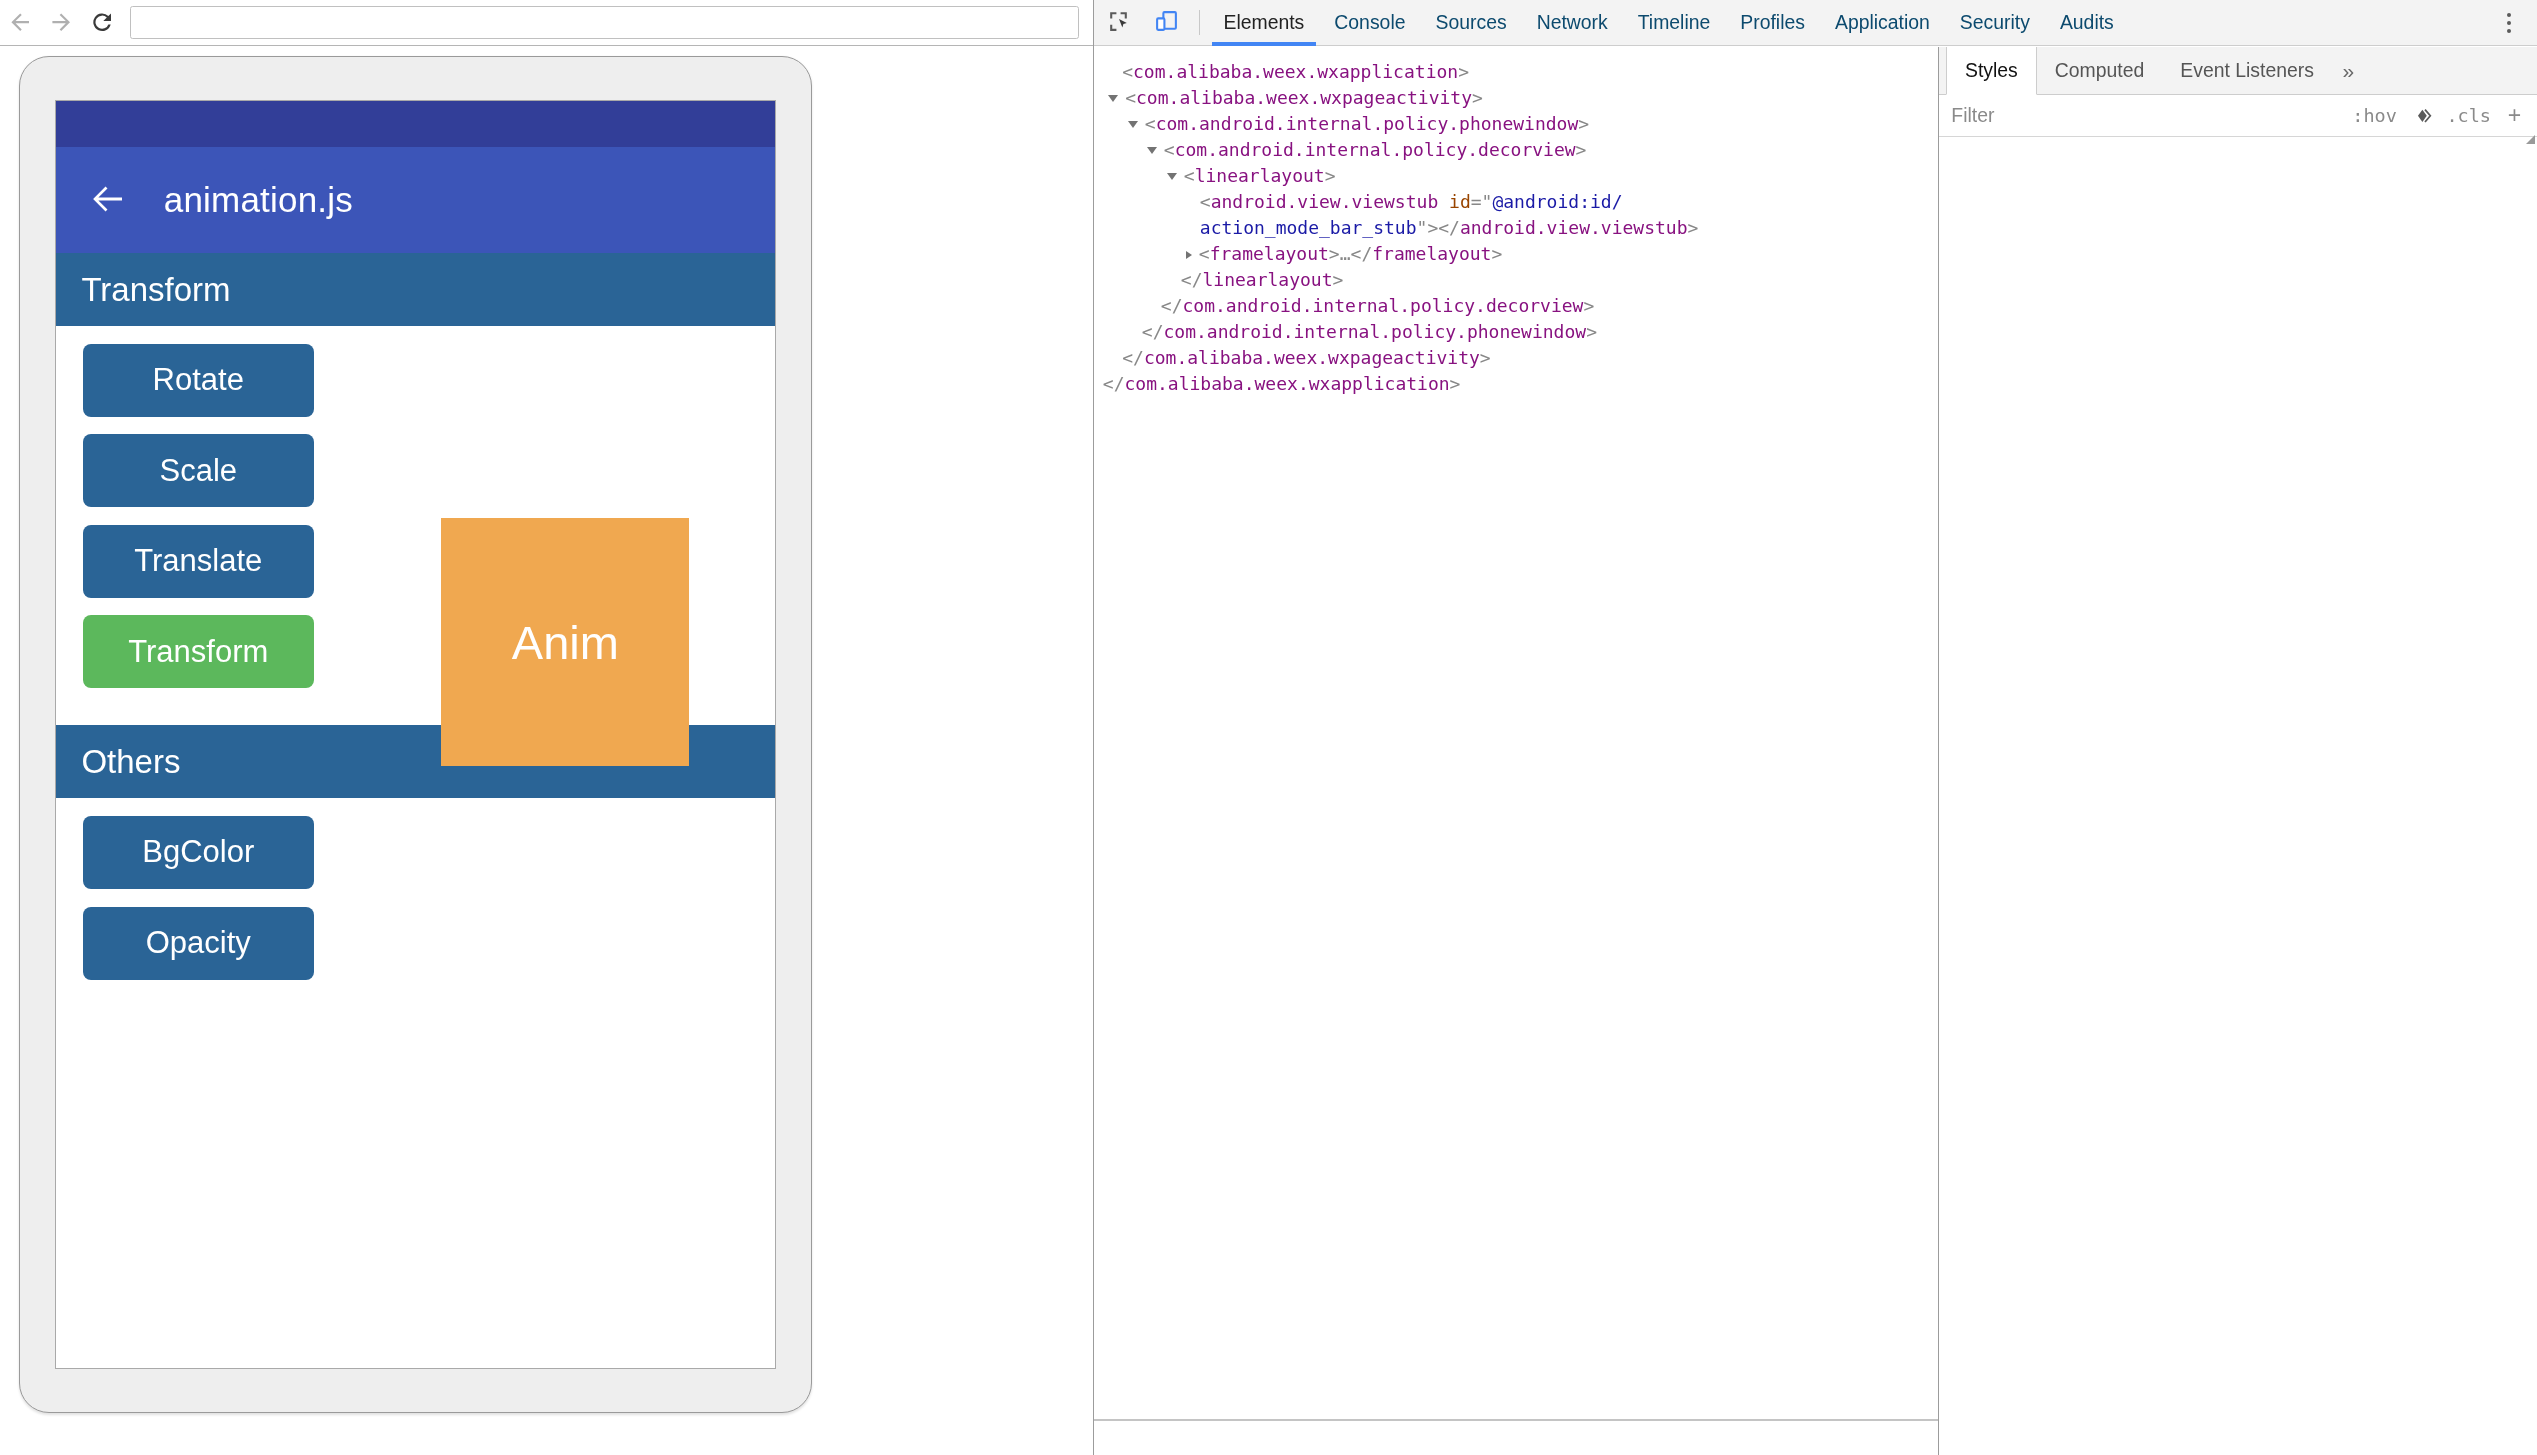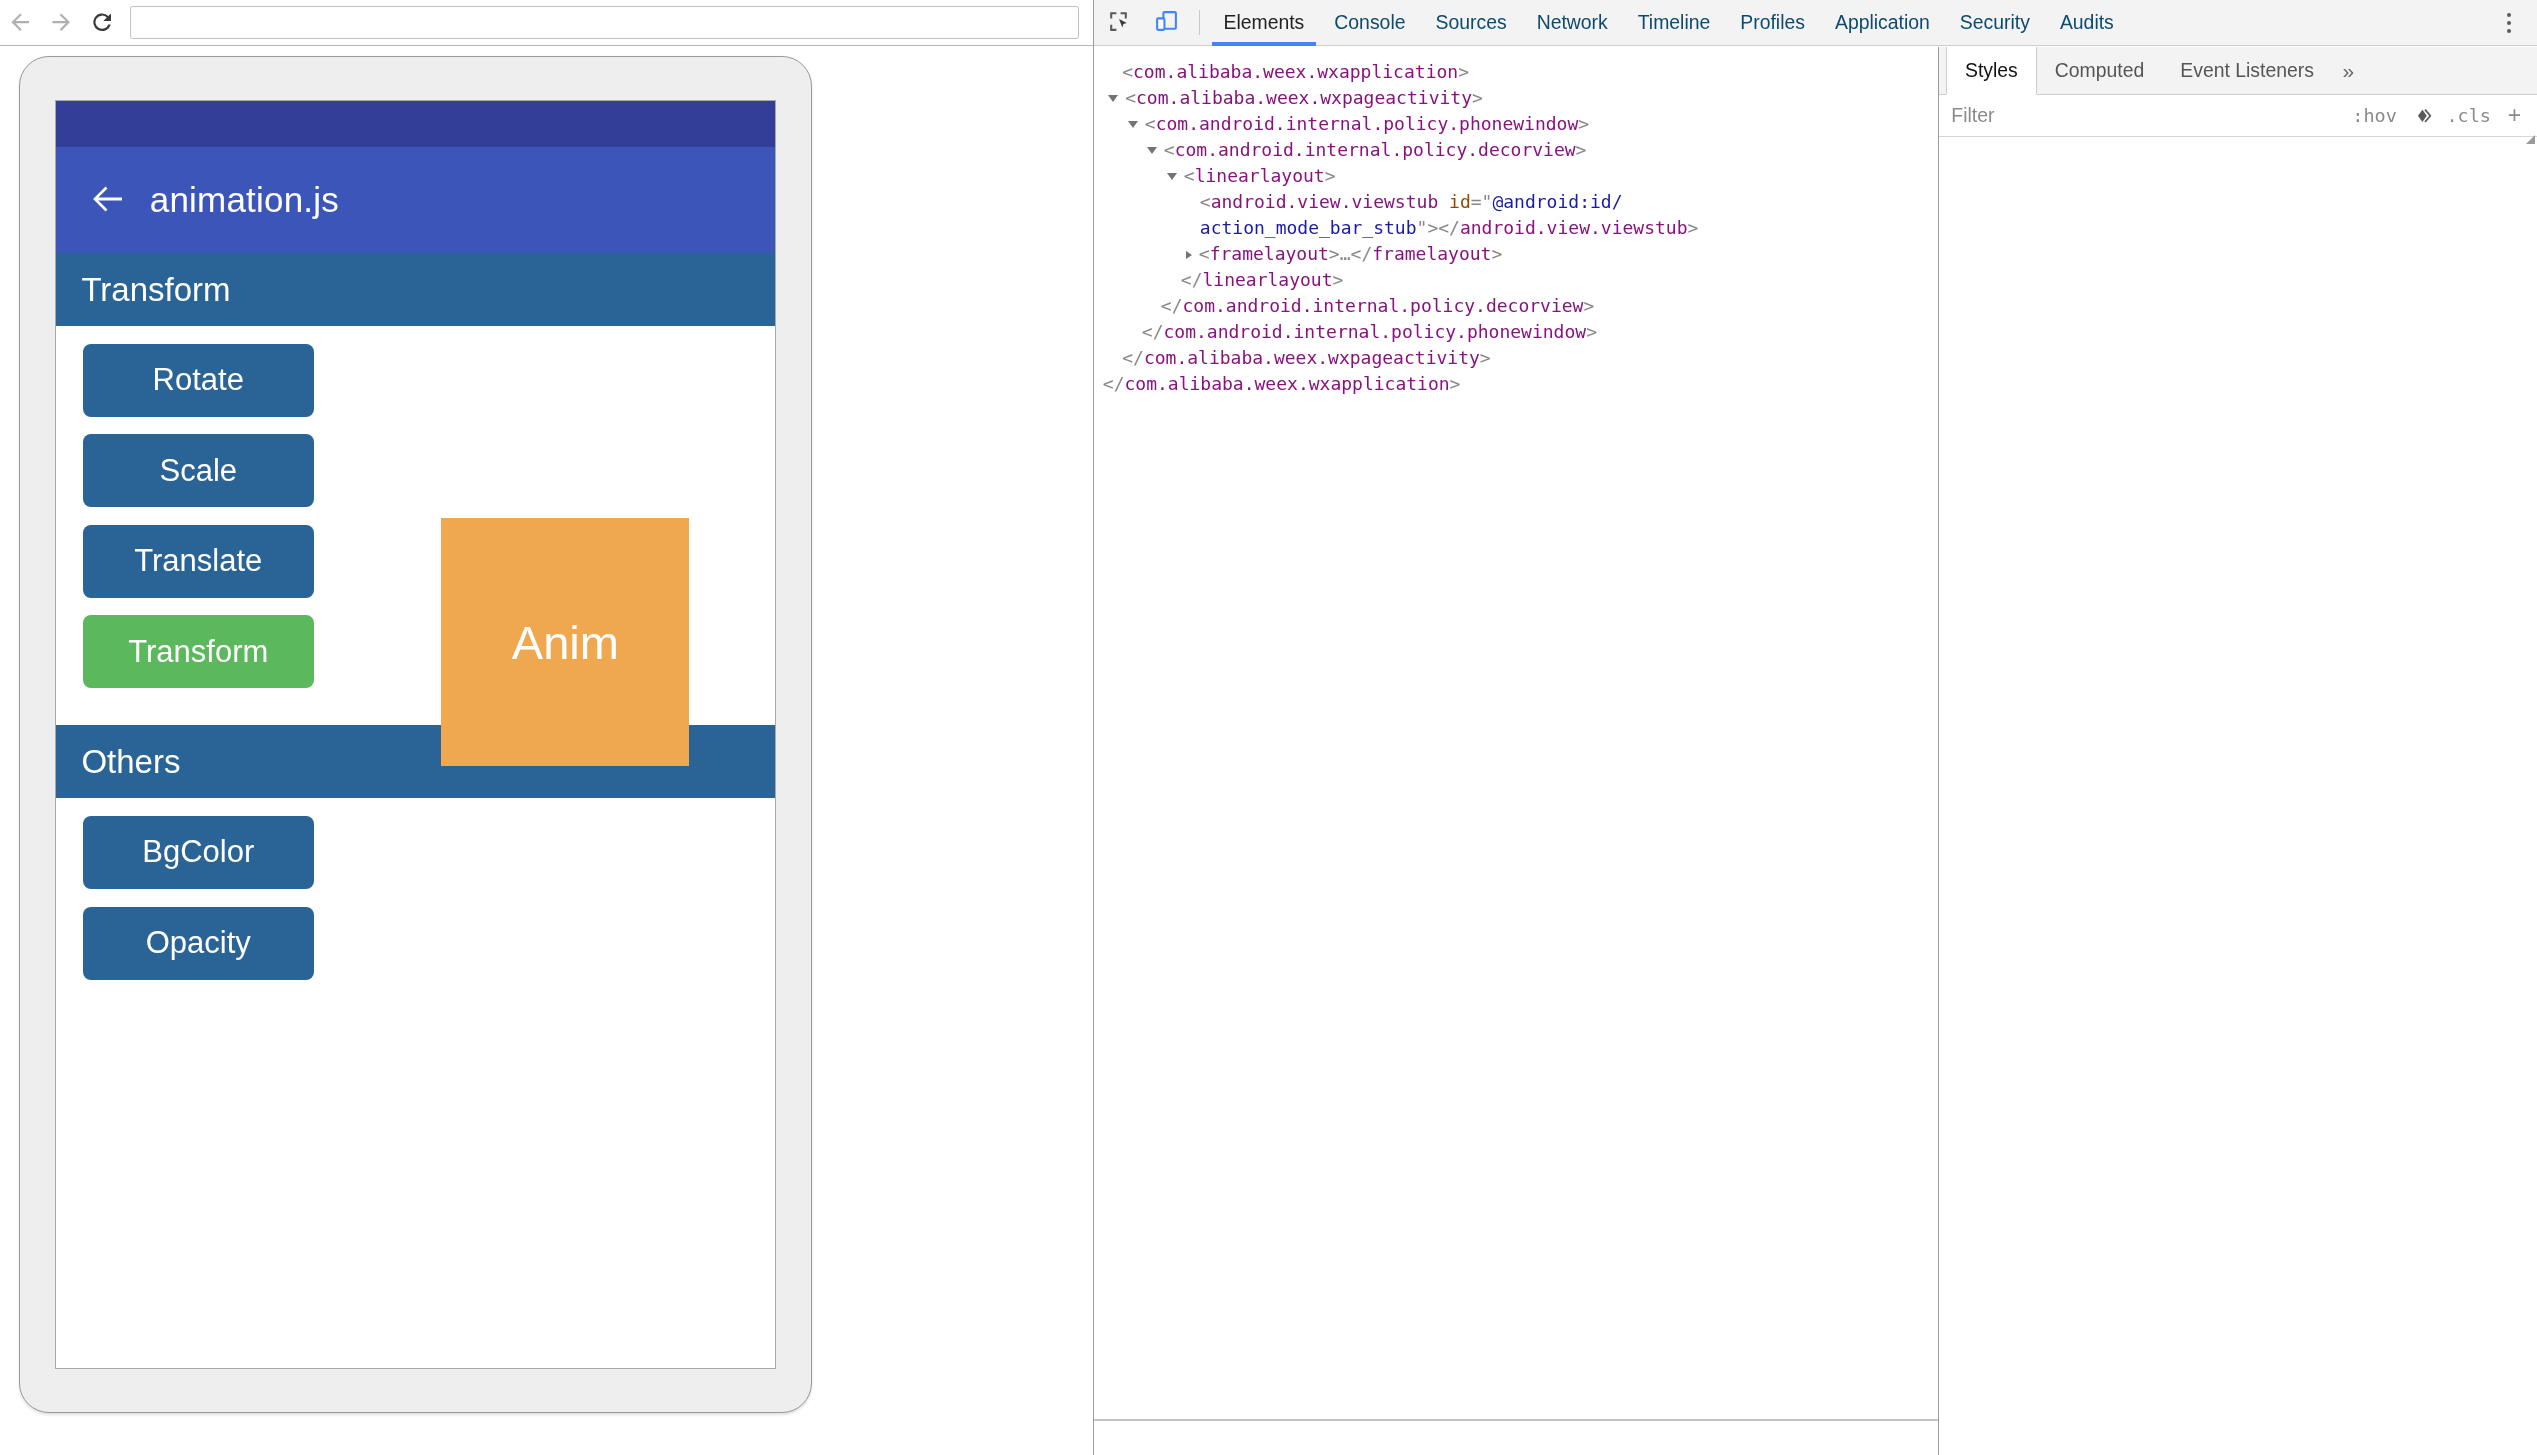"animation.js" #app-title { margin-left: 16px -> 30px }
